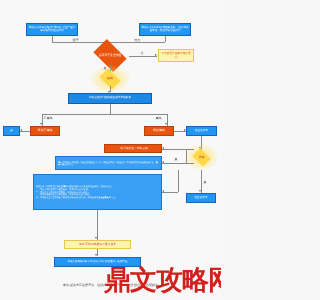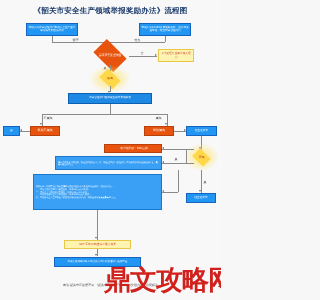"《韶关市安全生产领域举报奖励办法》流程图" div.title { html: <div>《韶关市安全生产领域举报奖励办法》流程图</div> -> none }
